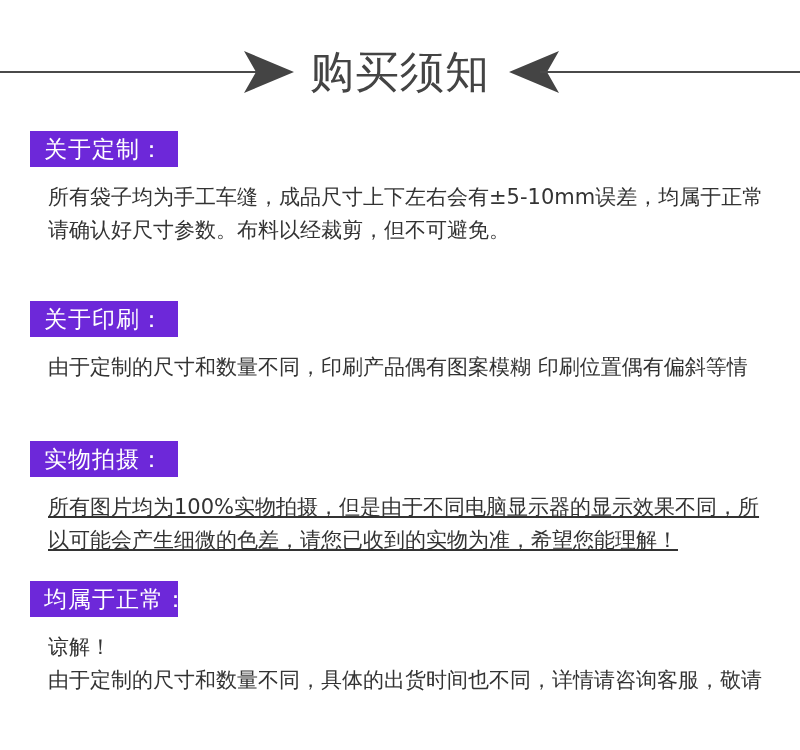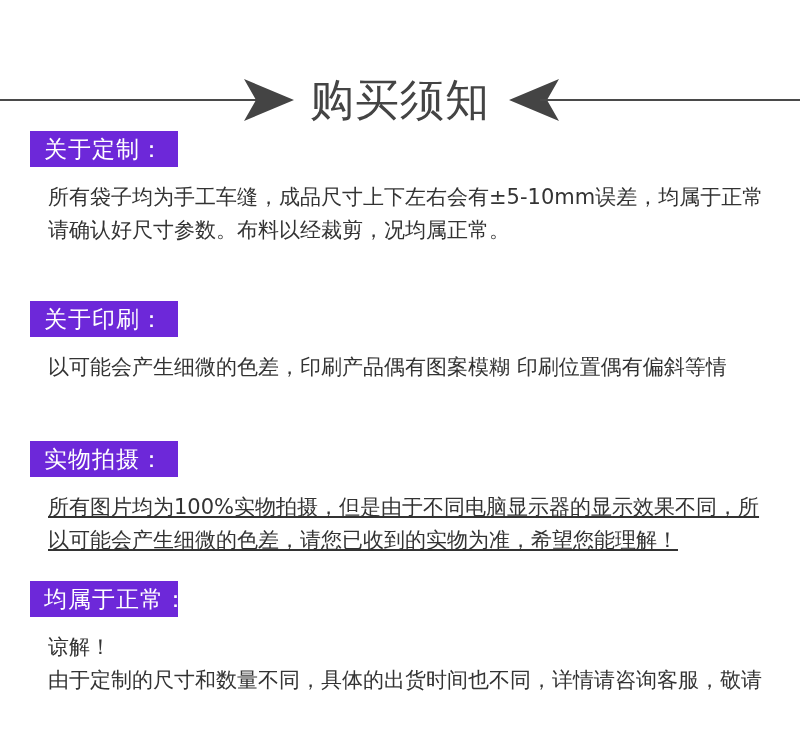"购买须知" .header { margin-top: 28px -> none }
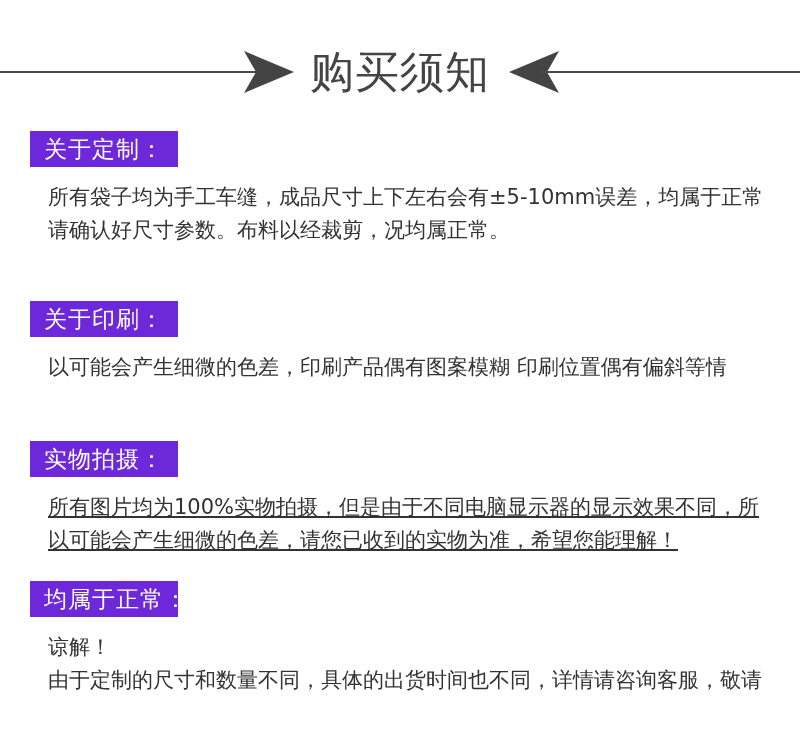"请确认好尺寸参数。布料以经裁剪，况均属正常。" span.ln { text: 况均属正常 -> 但不可避免 }
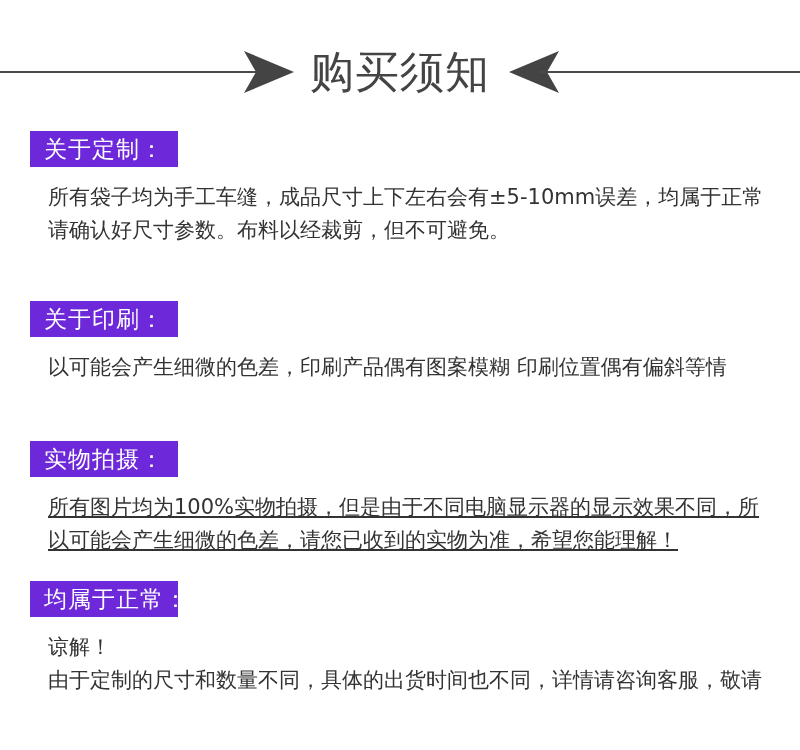"以可能会产生细微的色差，印刷产品偶有图案模糊 印刷位置偶有偏斜等情" span.ln { text: 以可能会产生细微的色差 -> 由于定制的尺寸和数量不同 }
